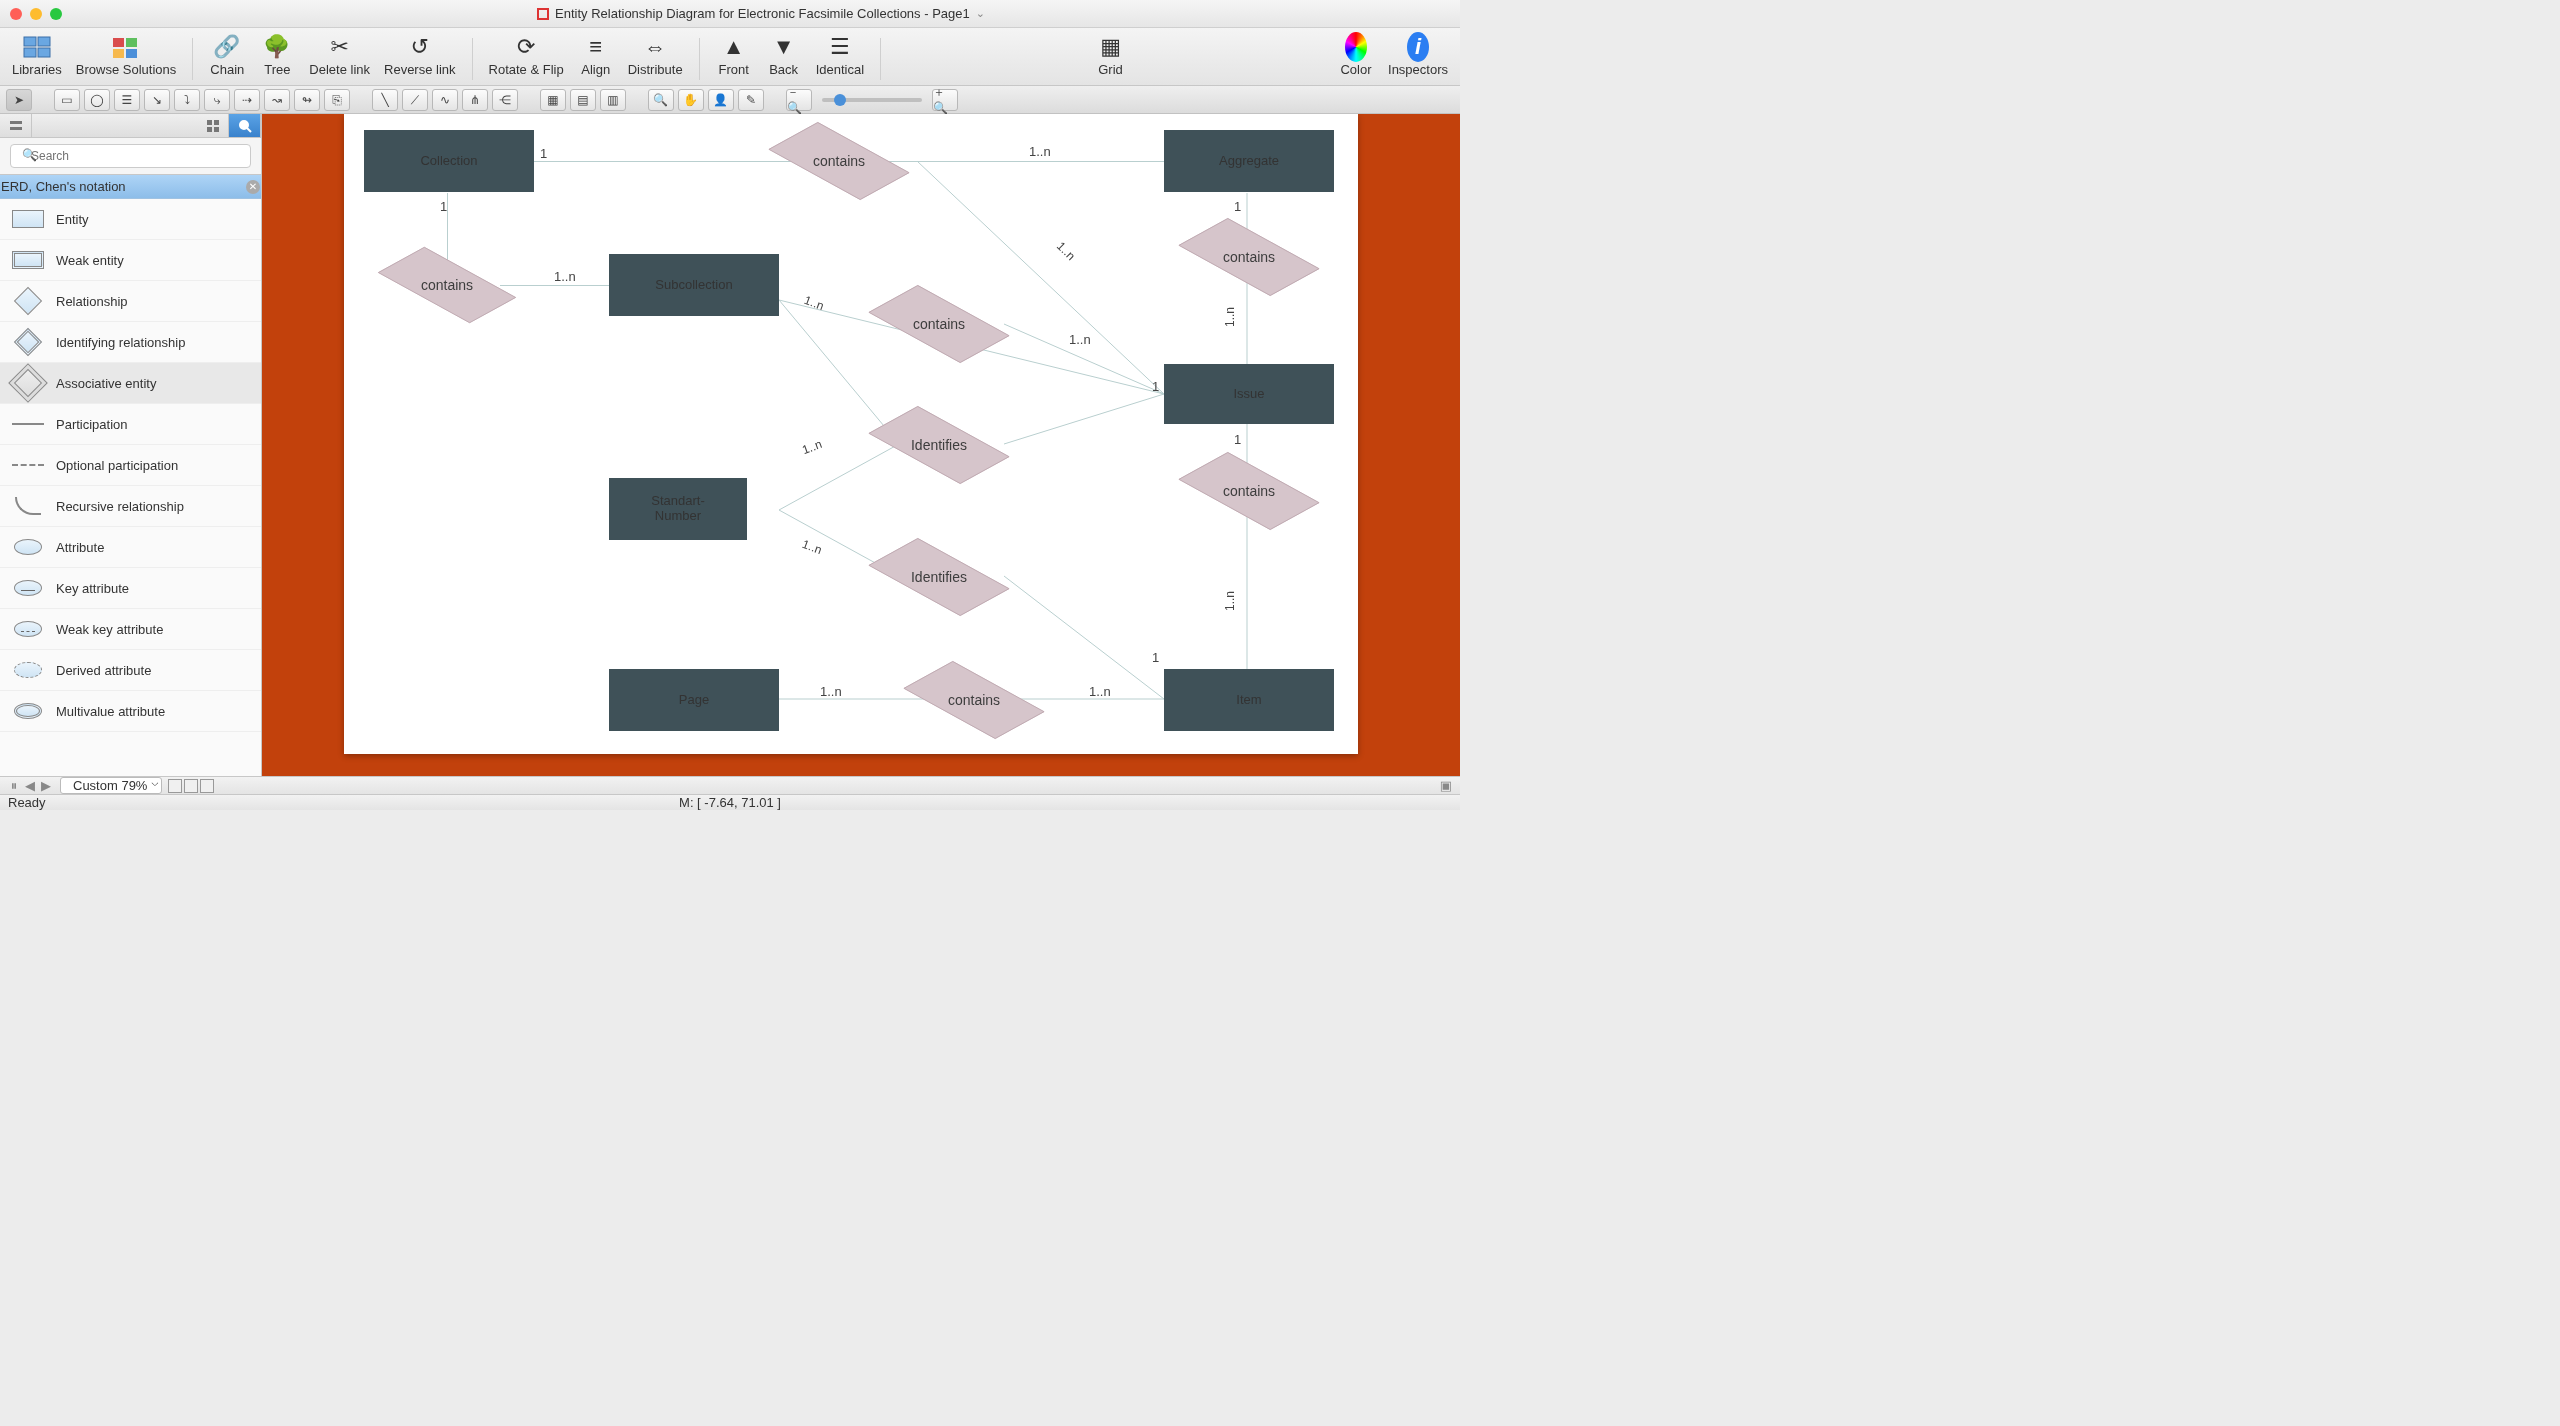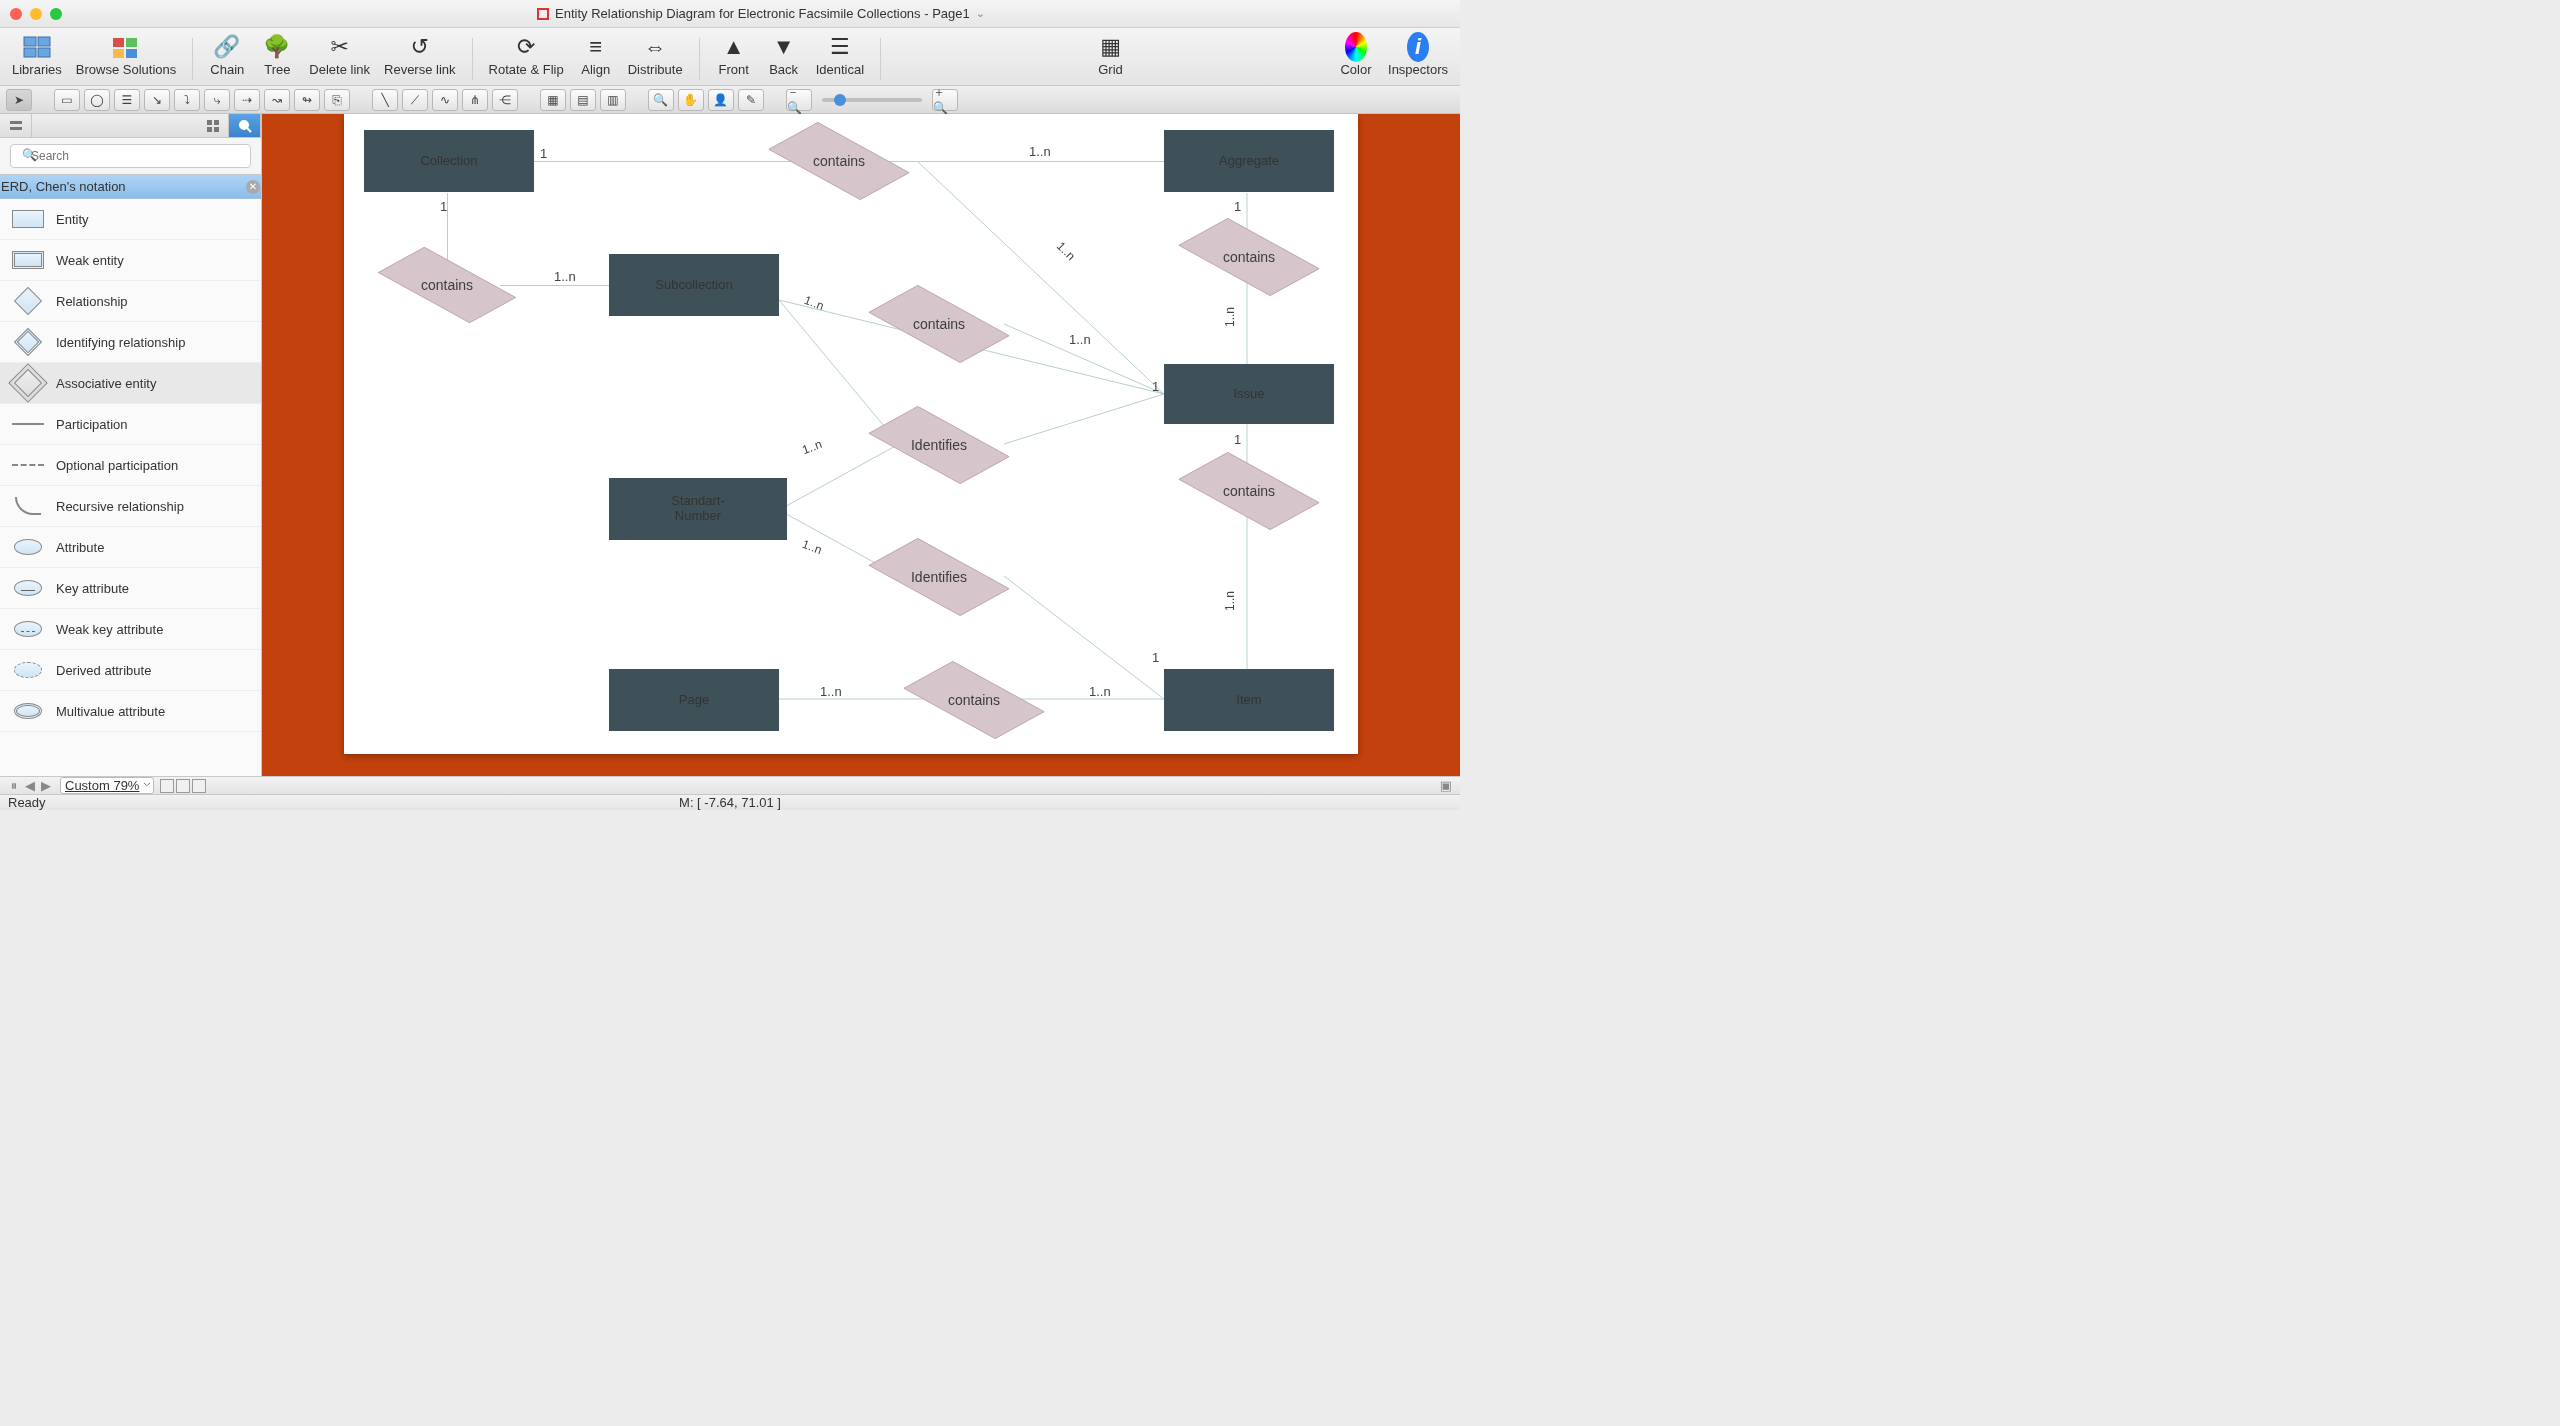"Standart-" div.entity { width: 178px -> 138px }
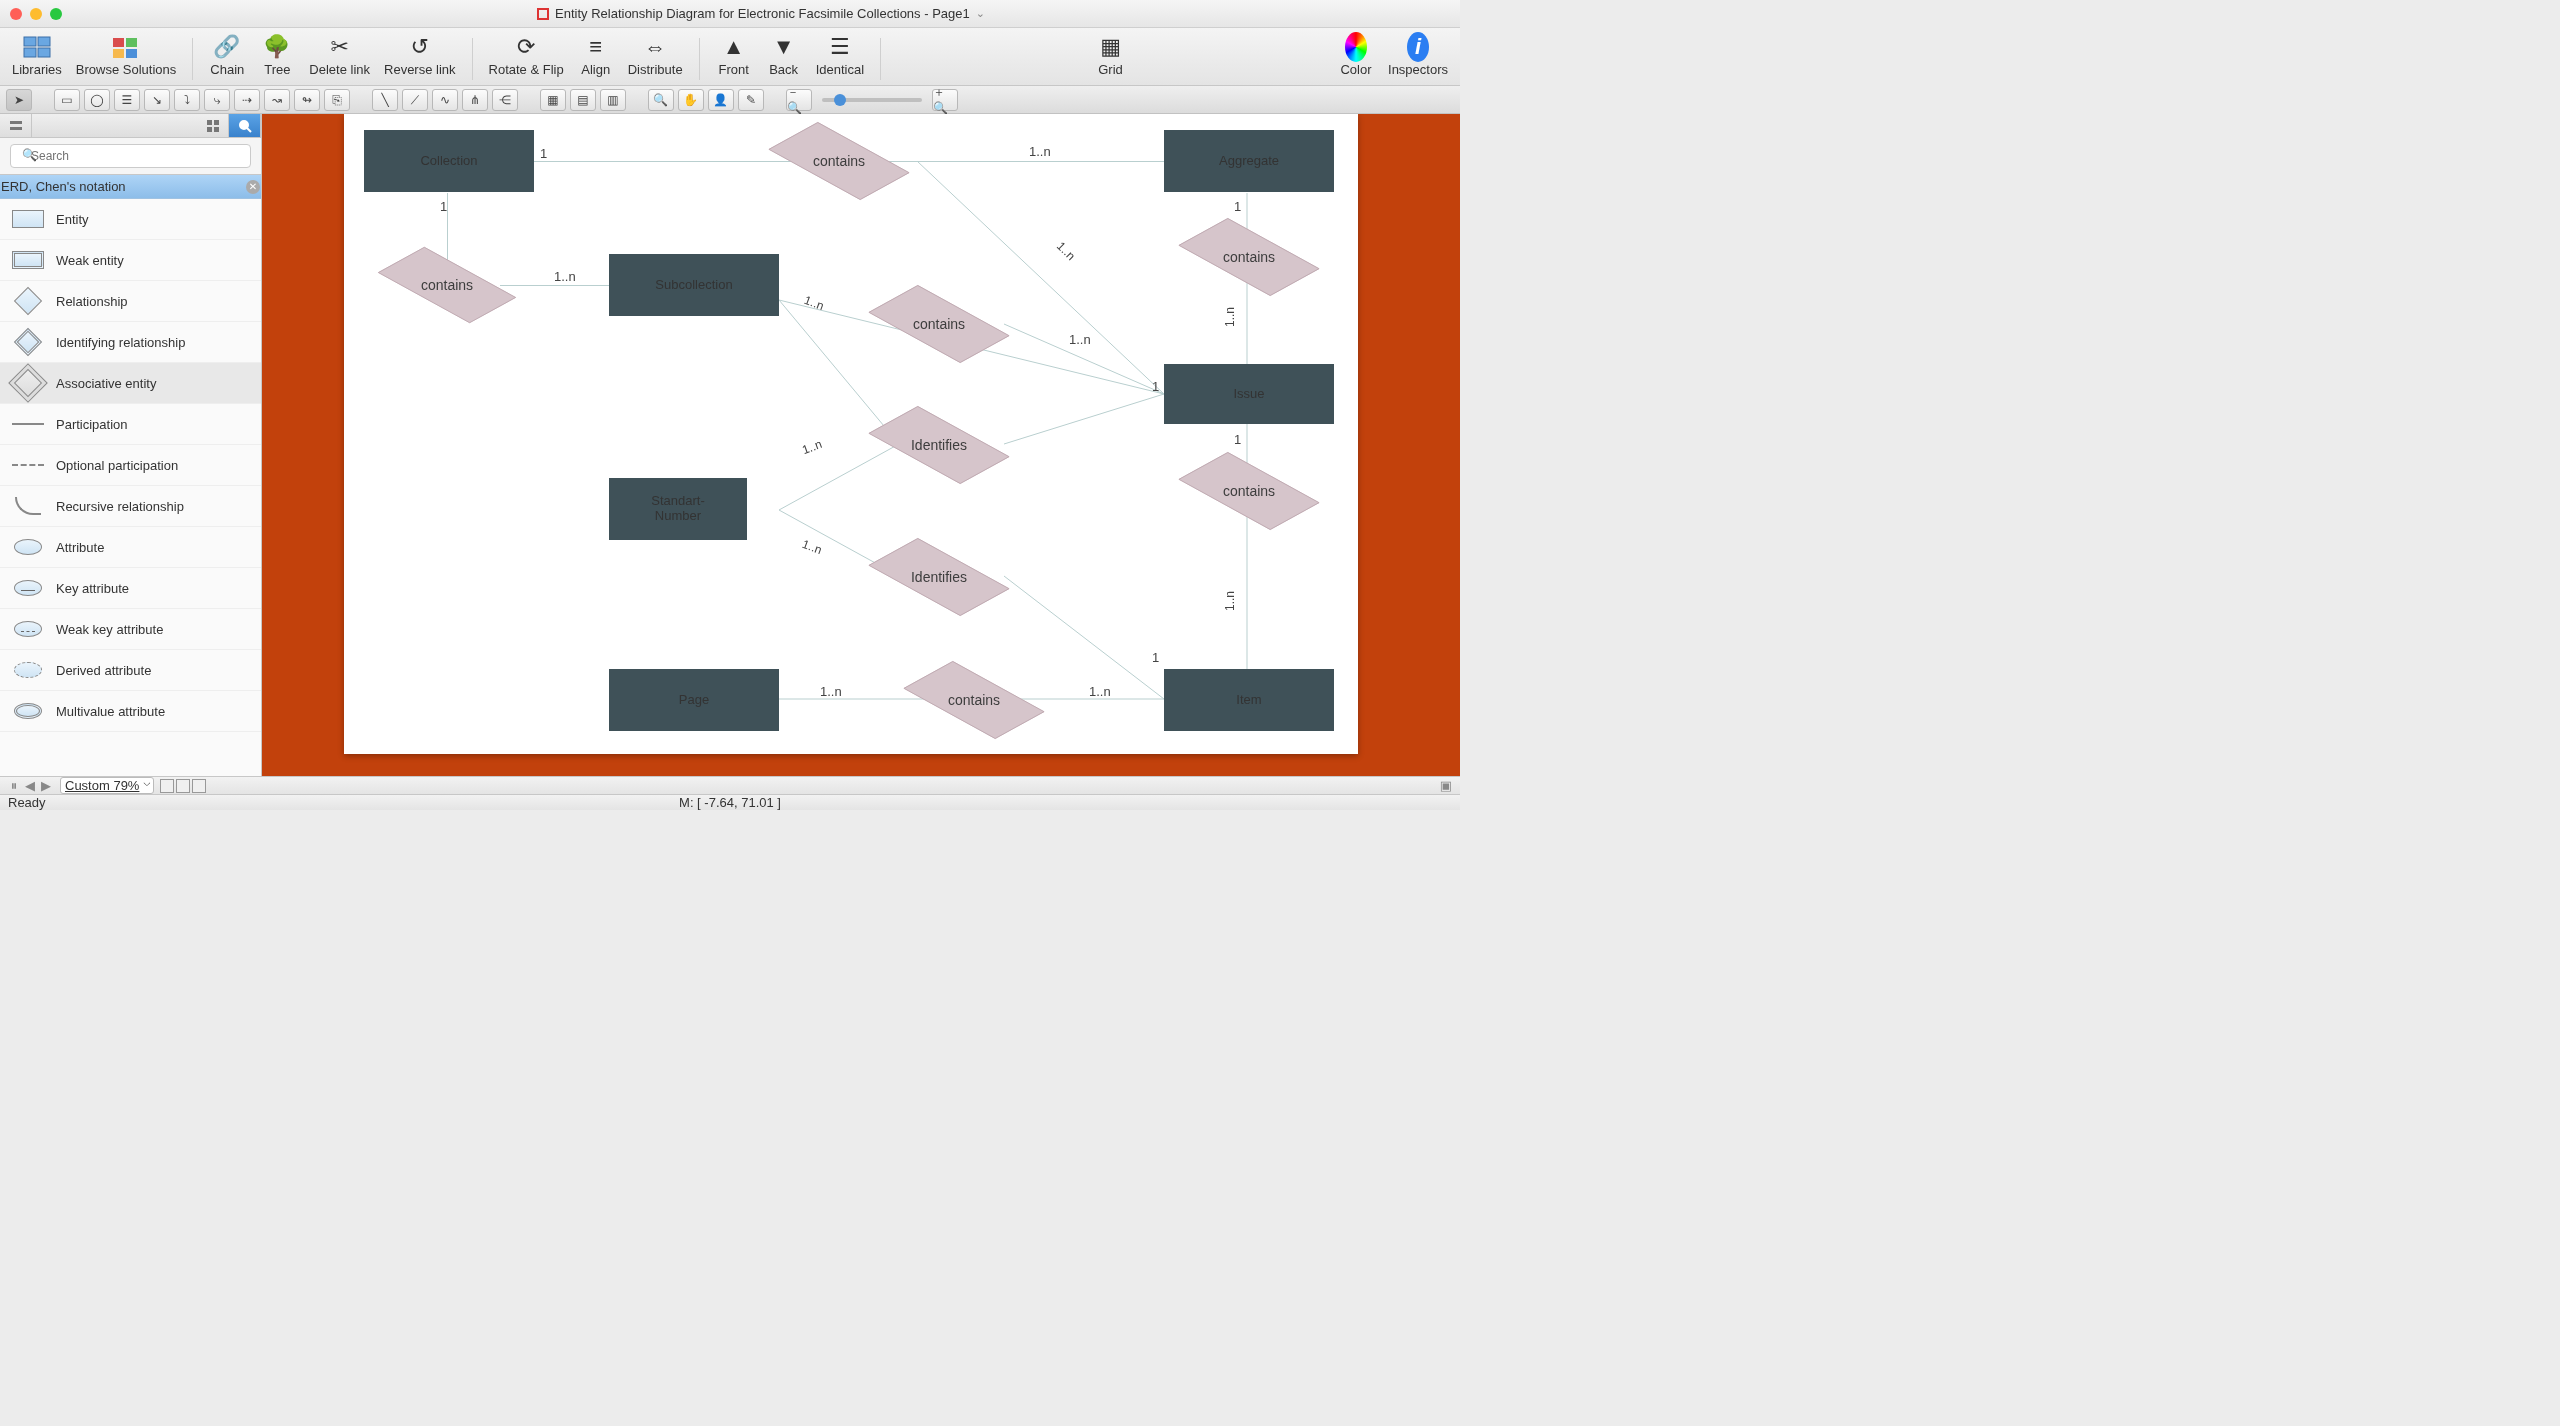"Custom 79%" .pagebar .zoom-sel { padding: 0 14px 0 4px -> 0 14px 0 12px; text-decoration: underline -> none }
